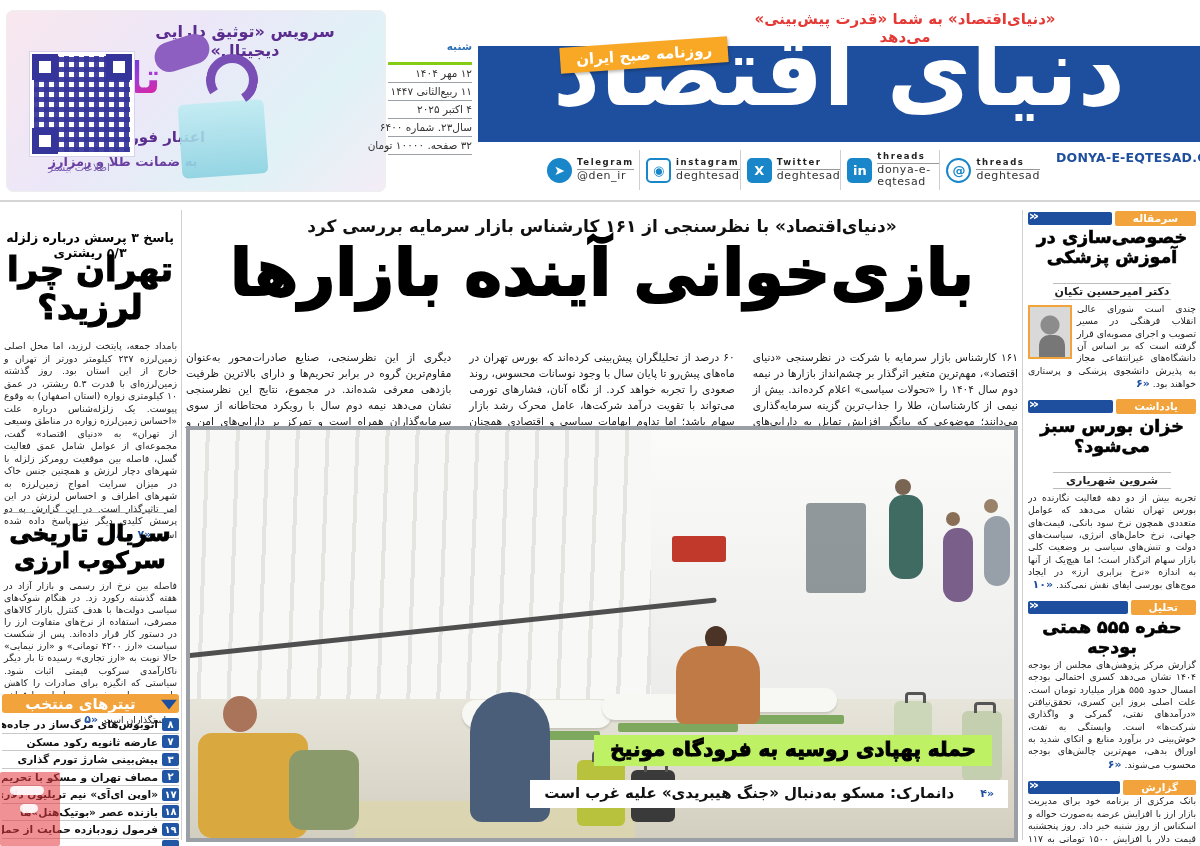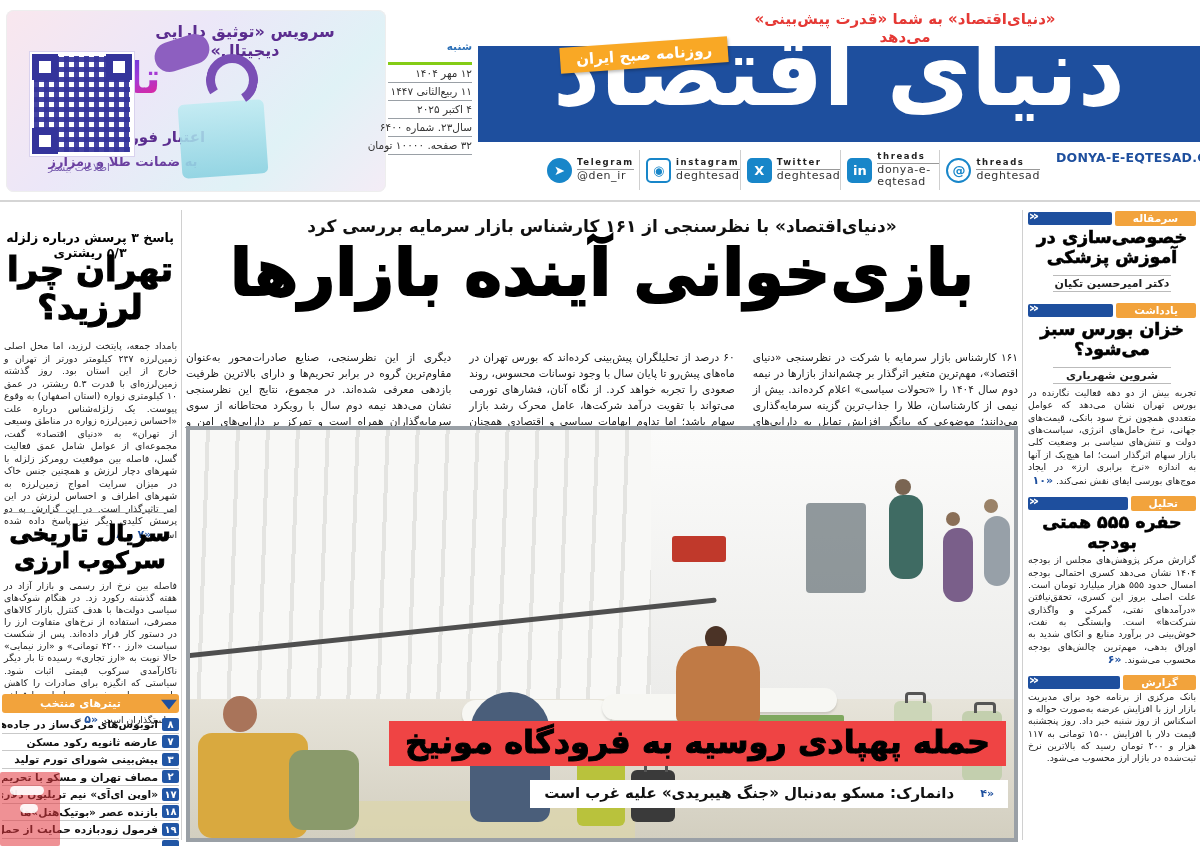"دکتر امیرحسین تکیان" .sec-author { margin: 8px auto 3px -> 16px auto 3px }
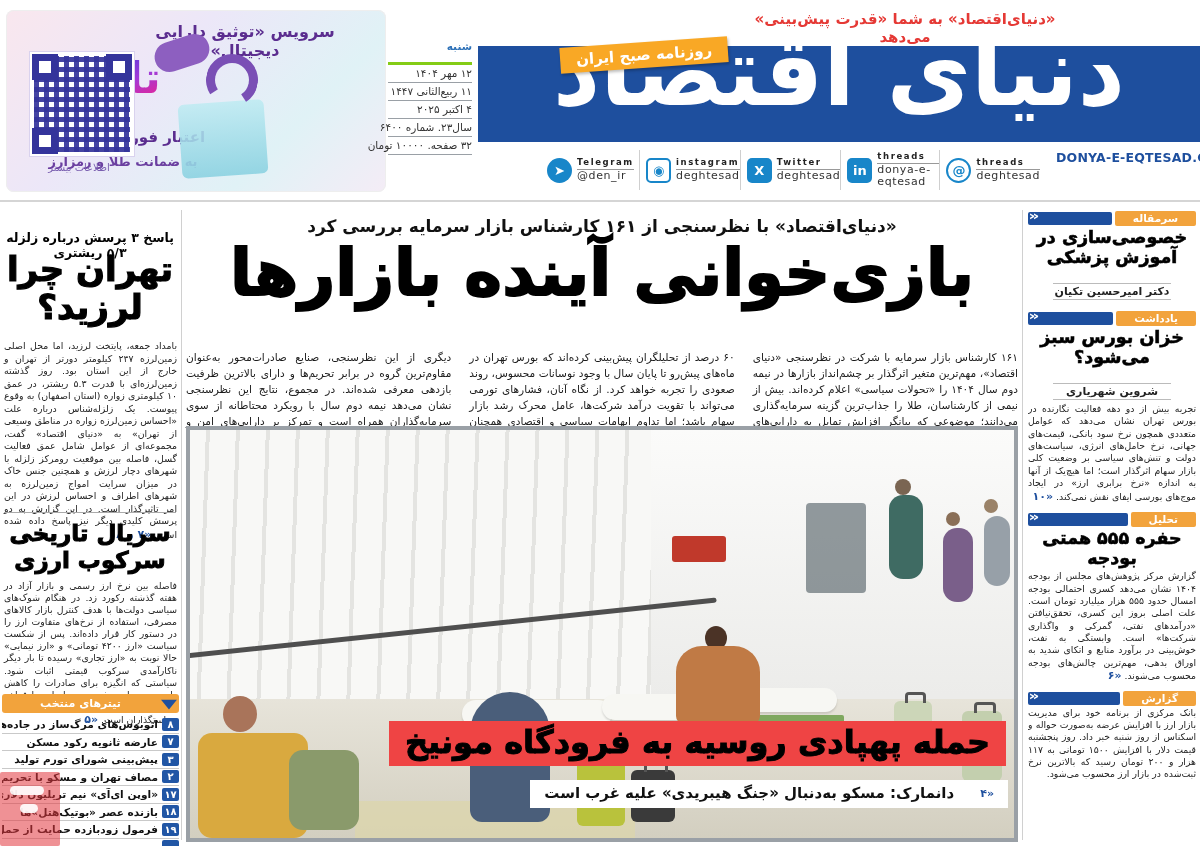"چندی است شورای عالی انقلاب" div.sec-body { html: none -> <div> <span></span> <span>چندی است شورای عالی انقلاب فرهنگی در مسیر تصویب و اجرای مصوبه‌ای قرار گرفته است که بر اساس آن دانشگاه‌های غیرانتفاعی مجاز به پذیرش دانشجوی پزشکی و پرستاری خواهند بود.</span> <span>«۶</span> </div> }
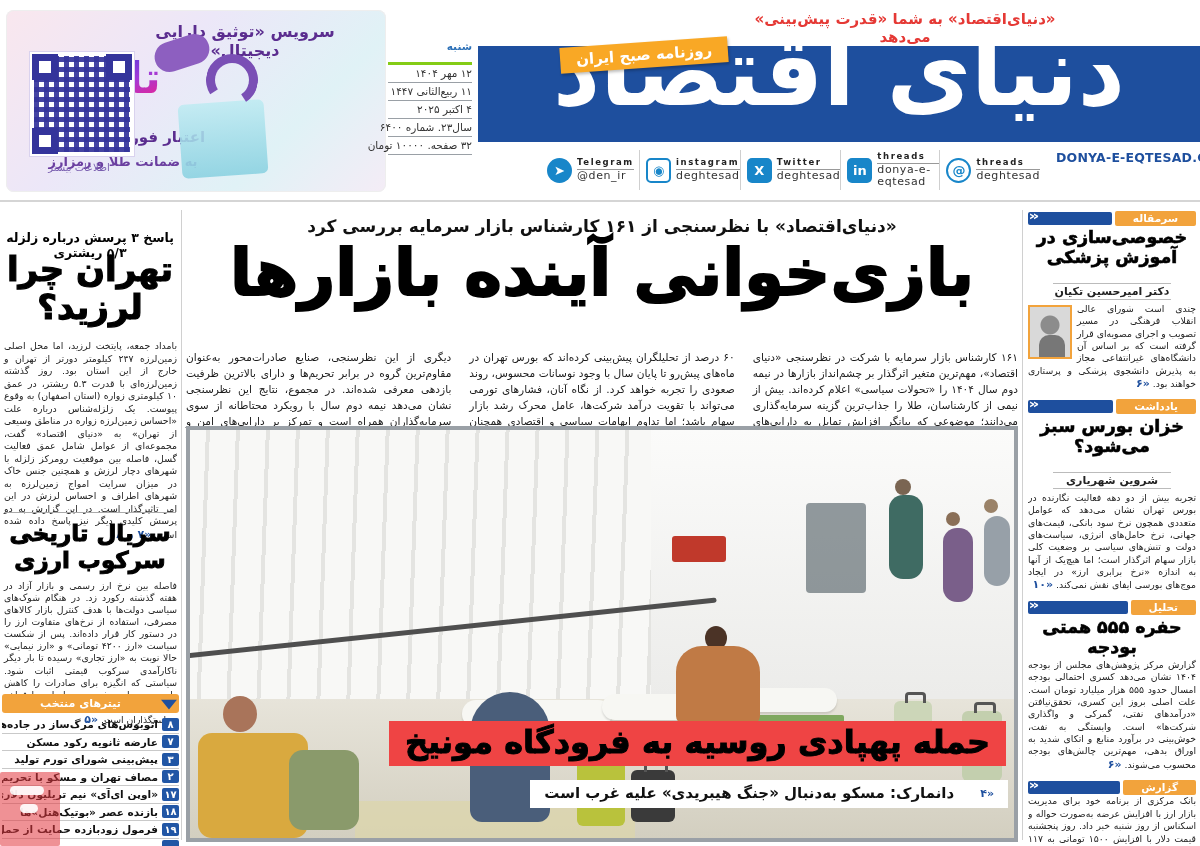"تیترهای منتخب" .sel-banner .lbl { font-size: 11px -> 15px }
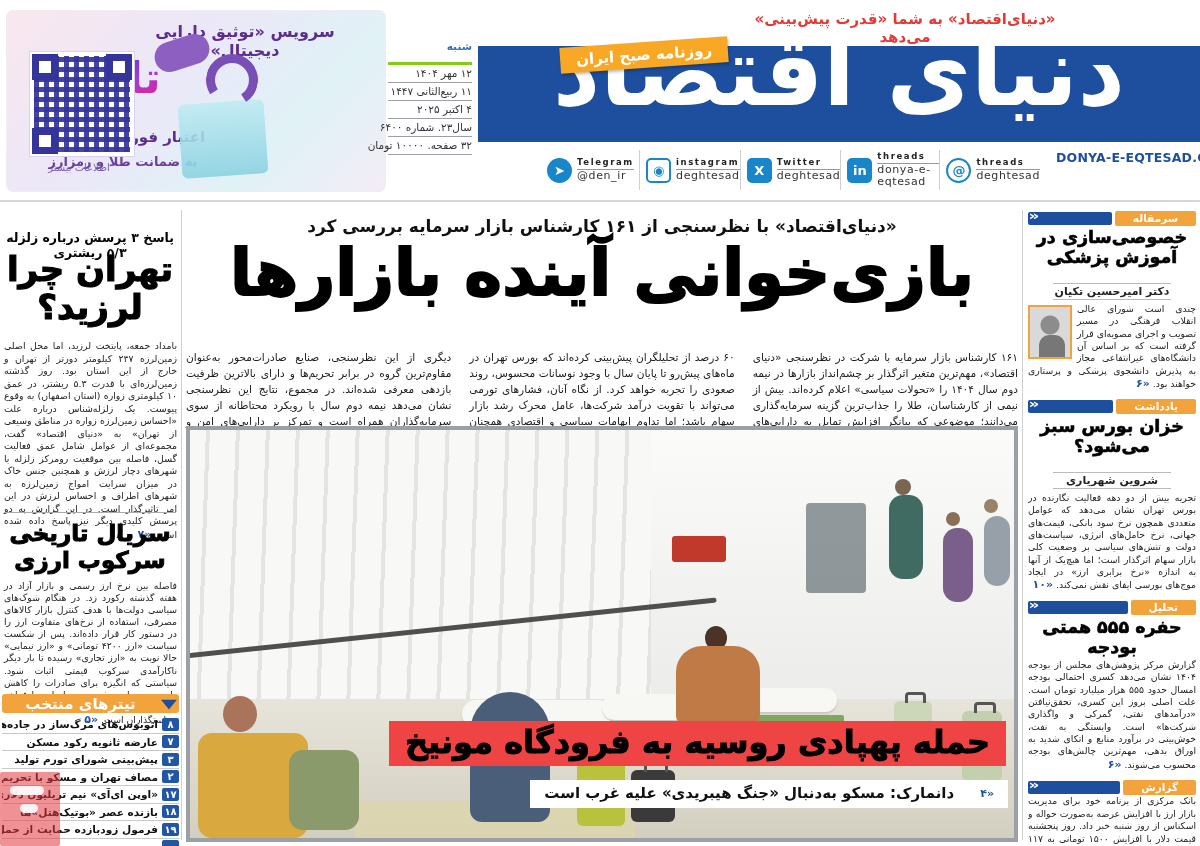"پیش‌بینی شورای تورم تولید" span.sel-txt { text: شورای تورم تولید -> شارژ تورم گذاری }
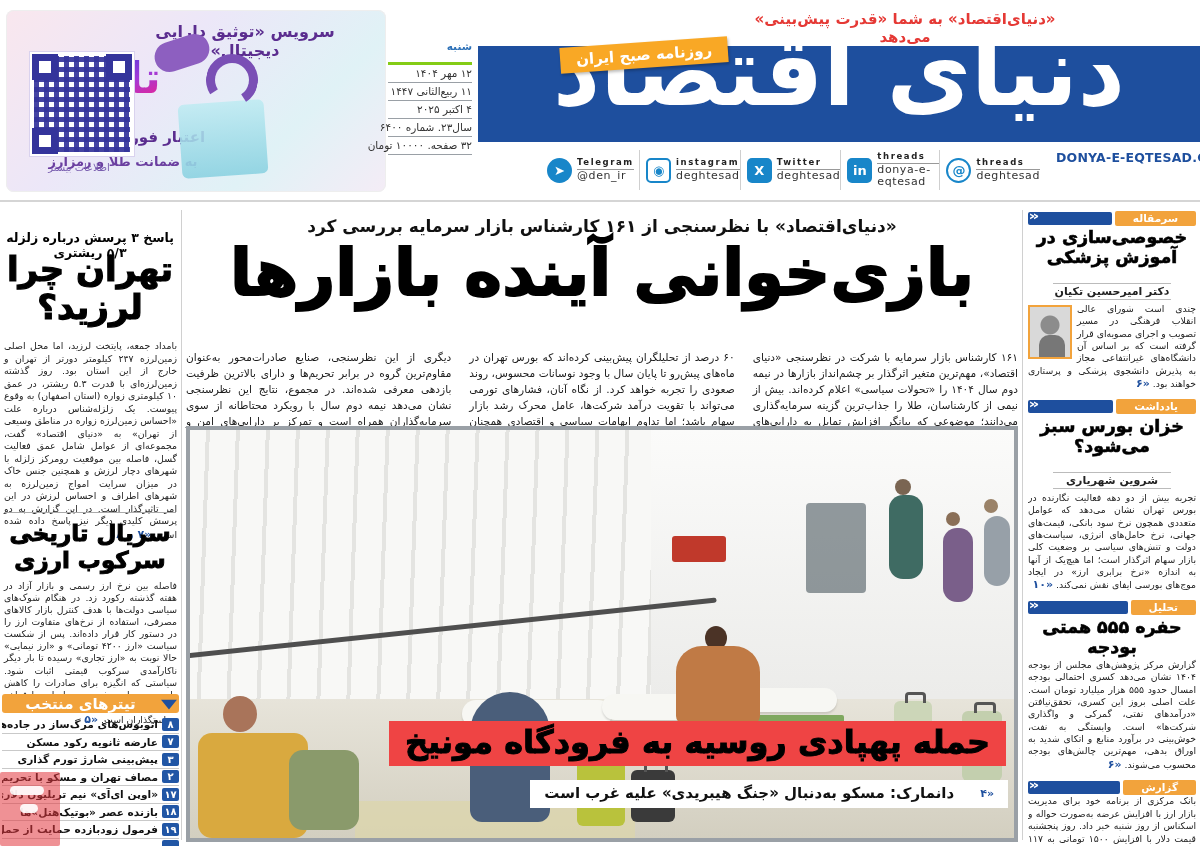"حمله پهپادی روسیه به فرودگاه" .cap1 { background: #ef4444 -> #bef264; font-size: 32px -> 20px; right: 8px -> 22px }
